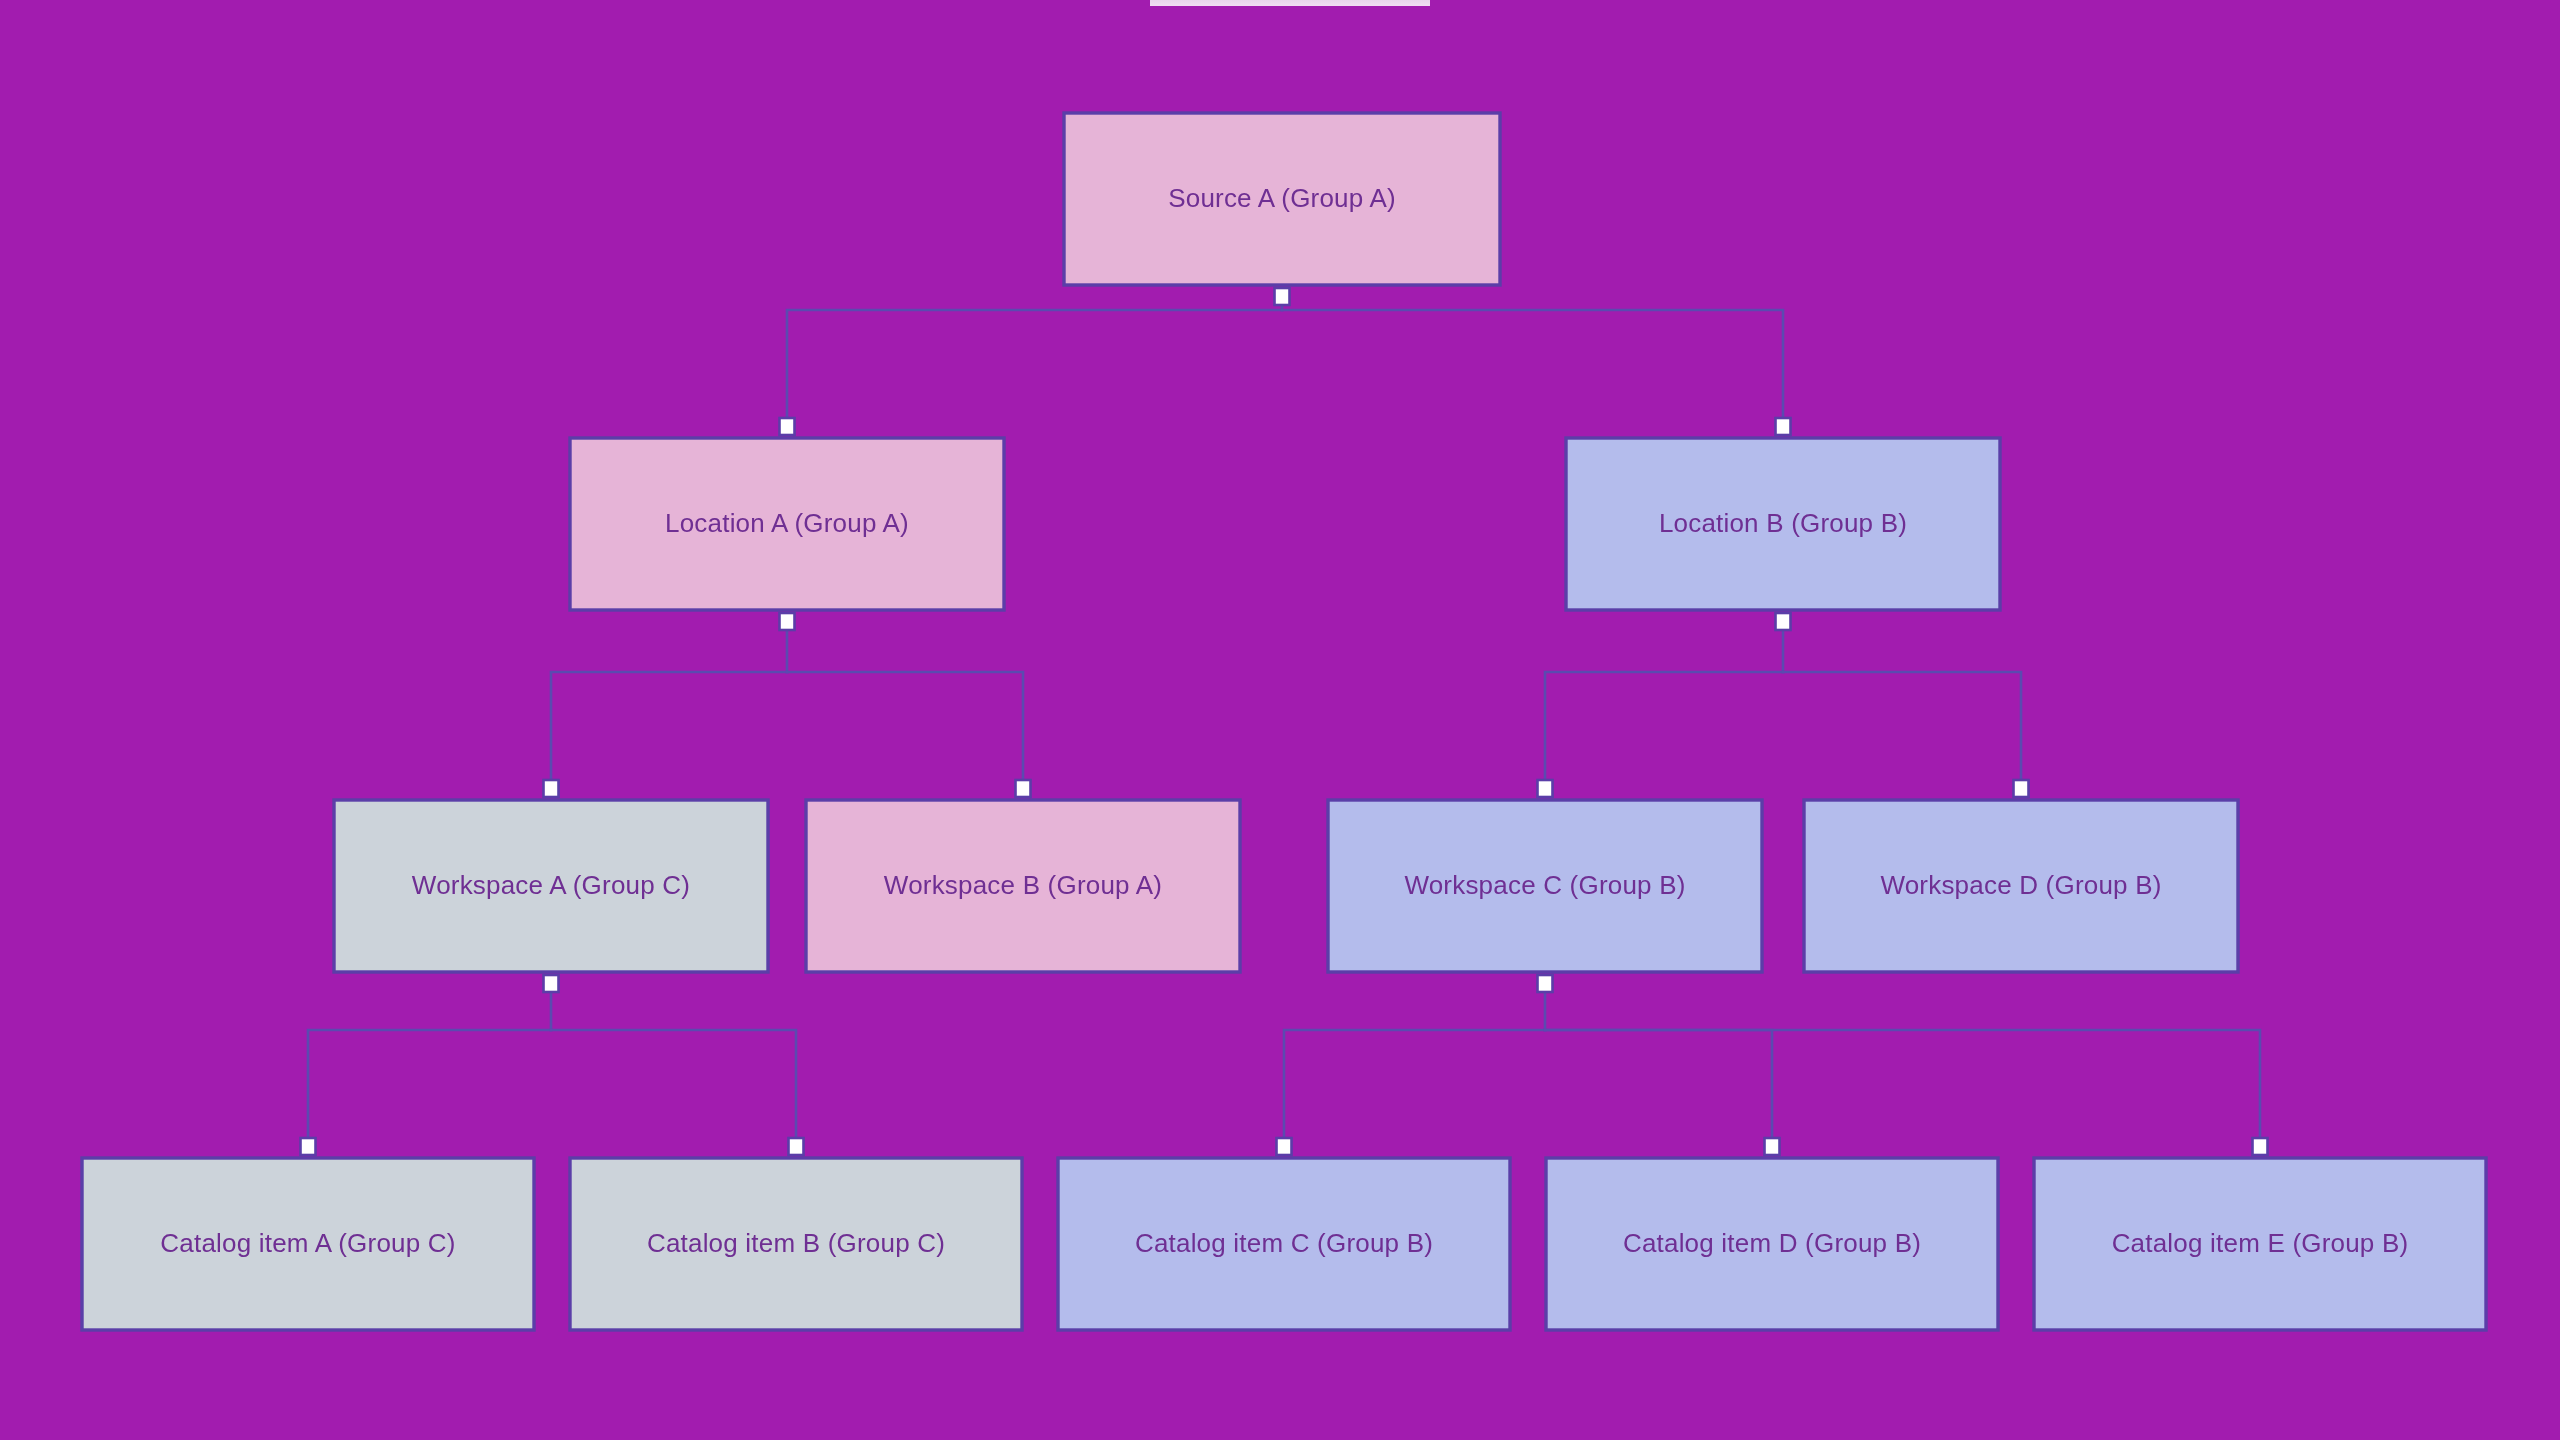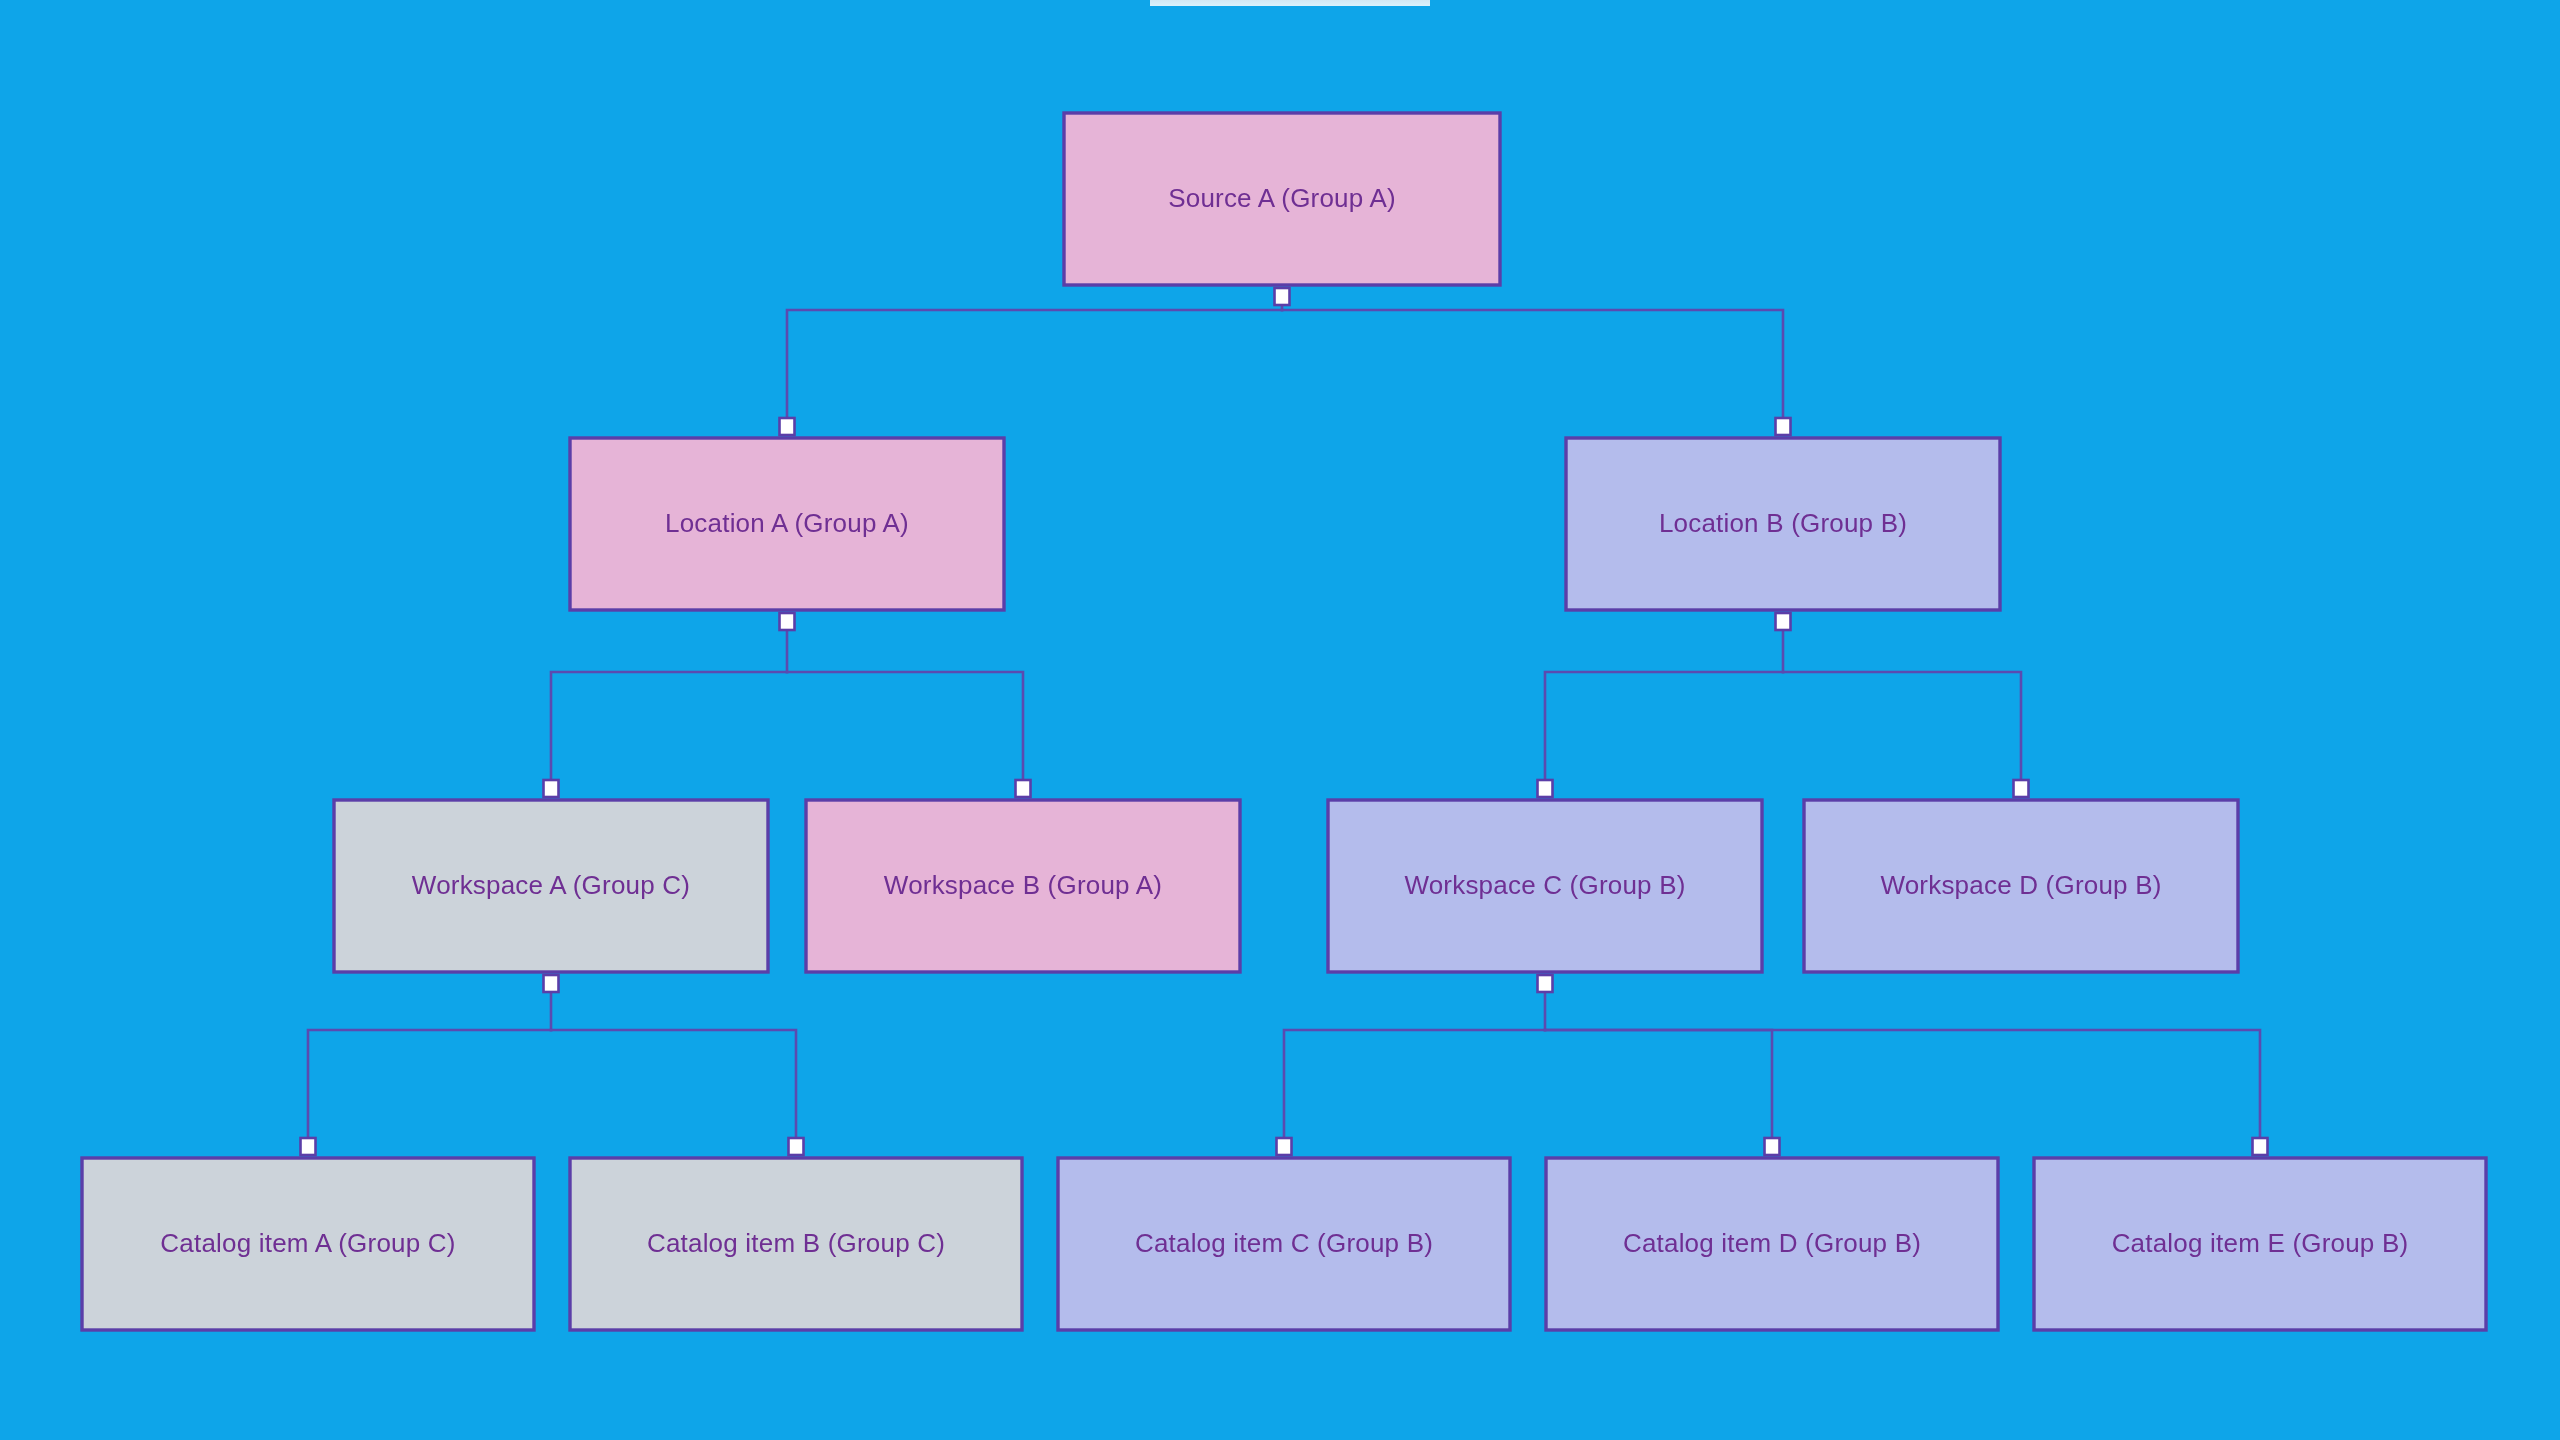"Source A (Group A)" #canvas { background: #0ea5e9 -> #a21caf }
